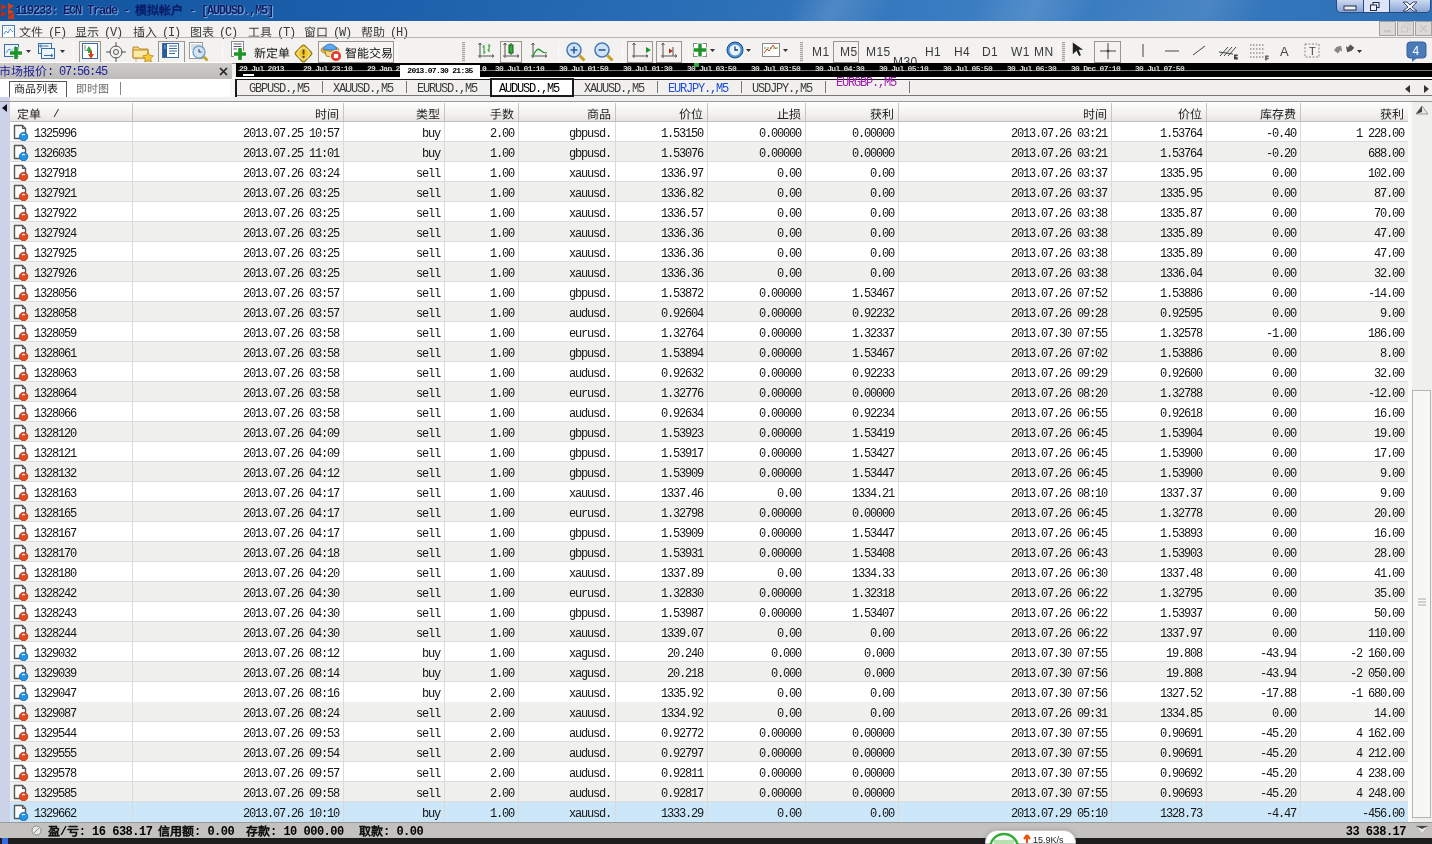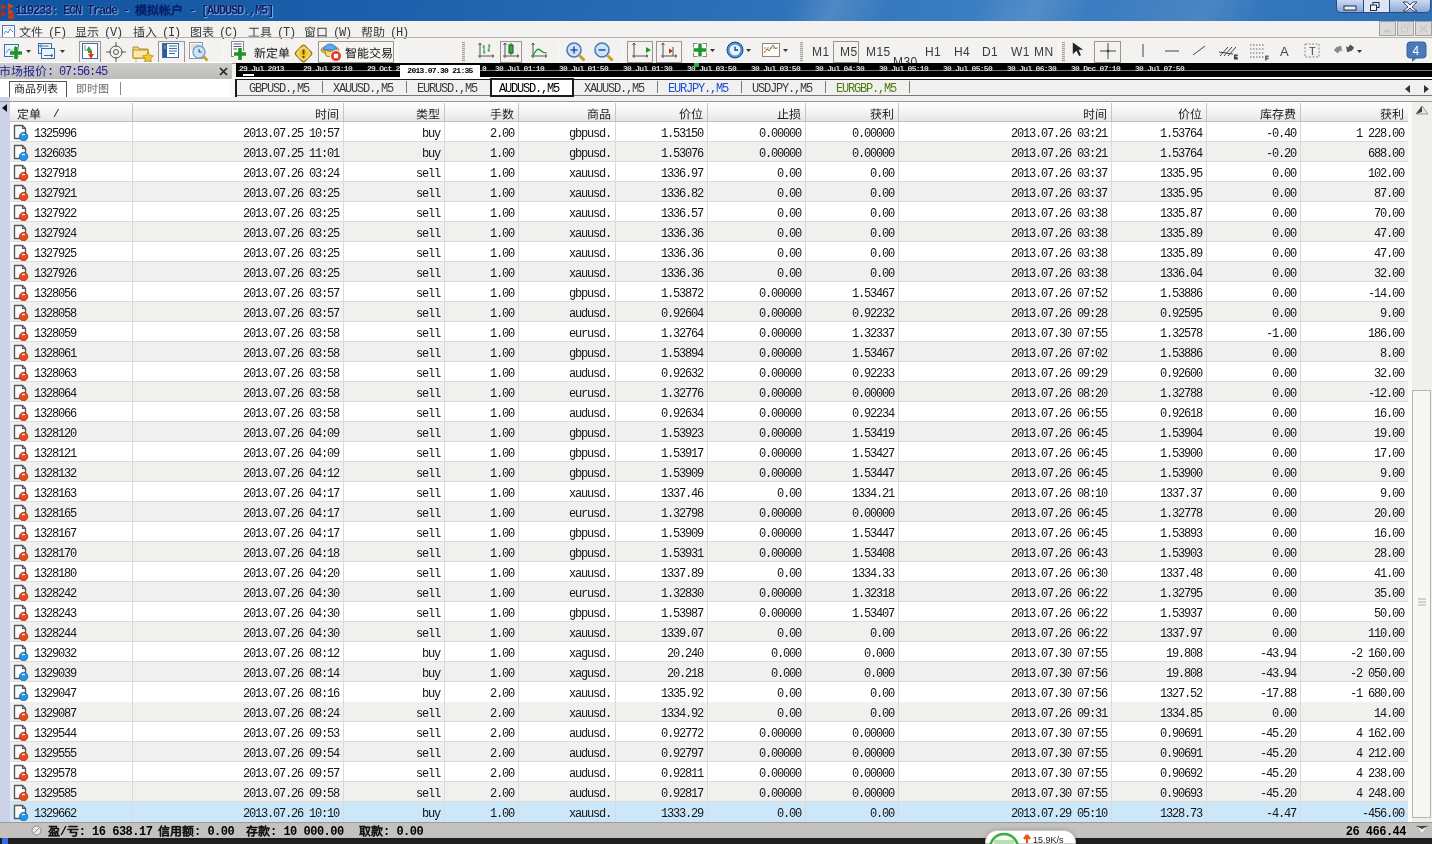"29 Oct 2" div.a { text: Oct -> Jan }
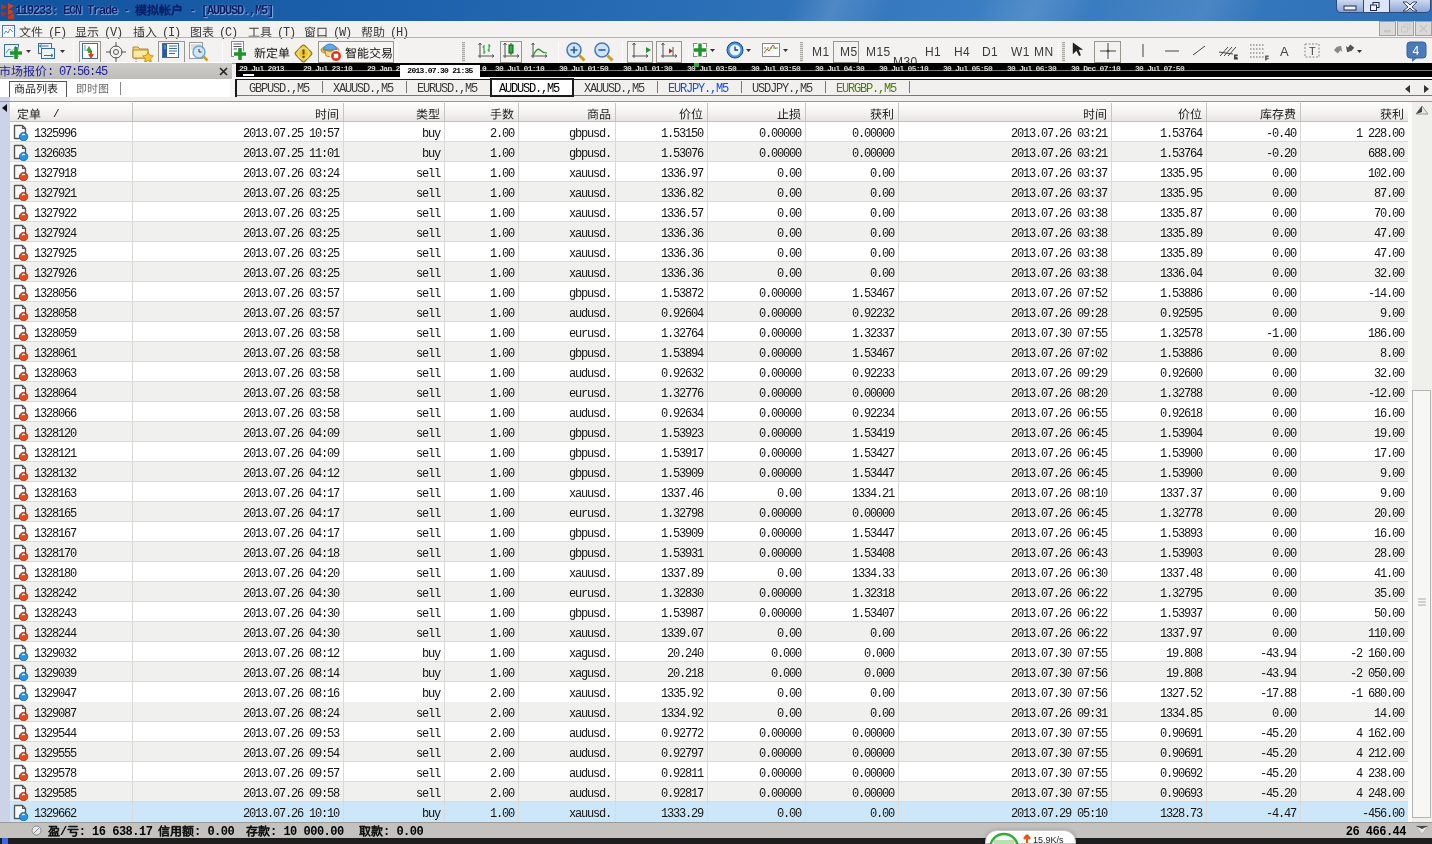"EURGBP.,M5" div.a { color: #4d7c0f -> #a21caf; top: 82px -> 76px }
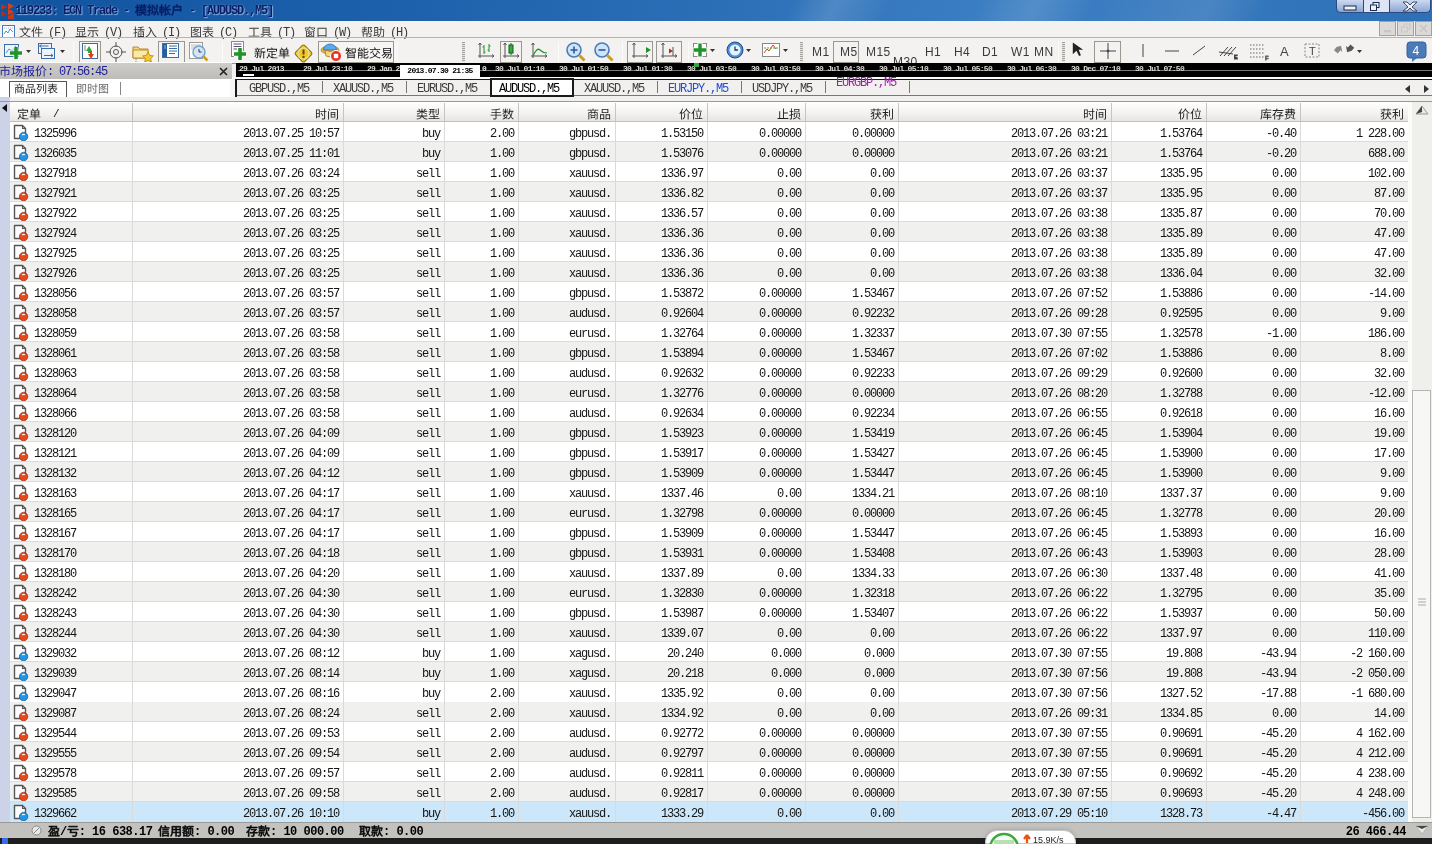"26 466.44" div.a { text: 26 466.44 -> 33 638.17 }
